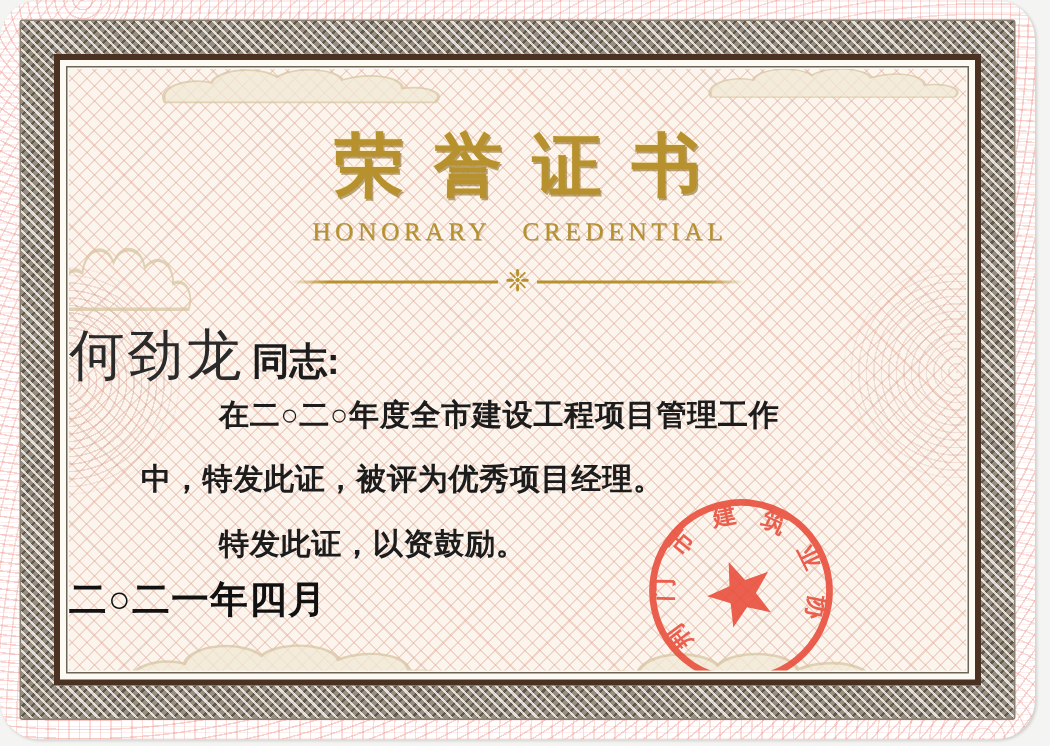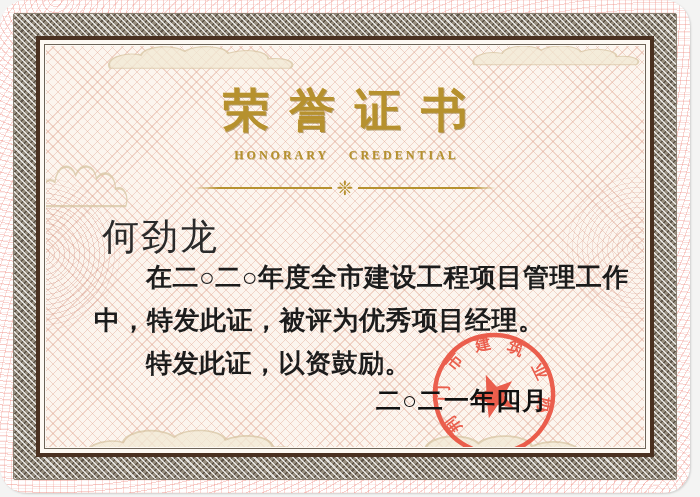"HONORARY CREDENTIAL" .subtitle { font-size: 12px -> 17px; font-weight: bold -> normal }
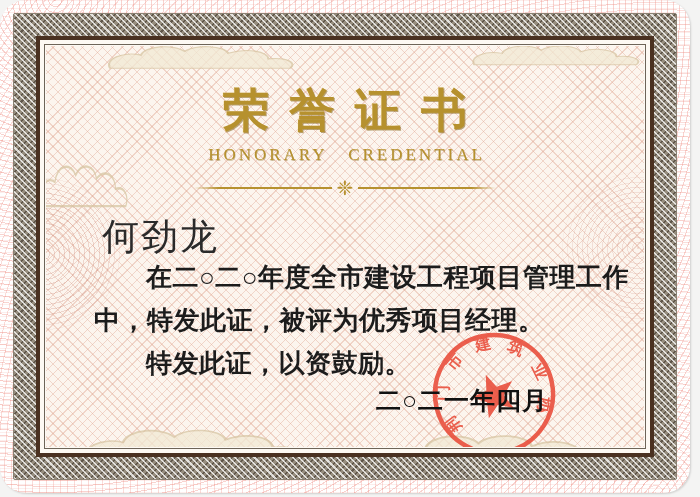"何劲龙" .recipient { margin-left: 56px -> none }
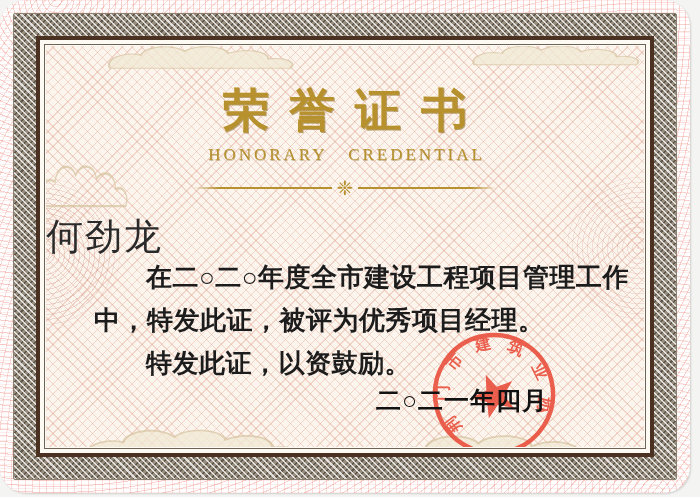"同志:" span.rsal { html: none -> <span>同志:</span> }
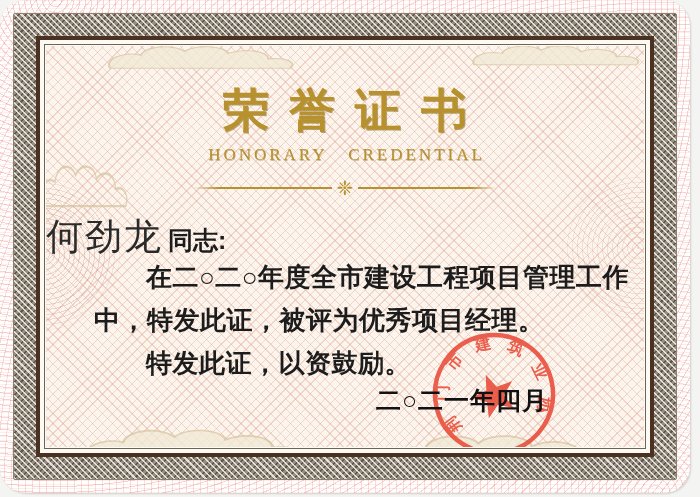"在二○二○年度全市建设工程项目管理工作" .bodytext .bline { font-size: 26px -> 20px }
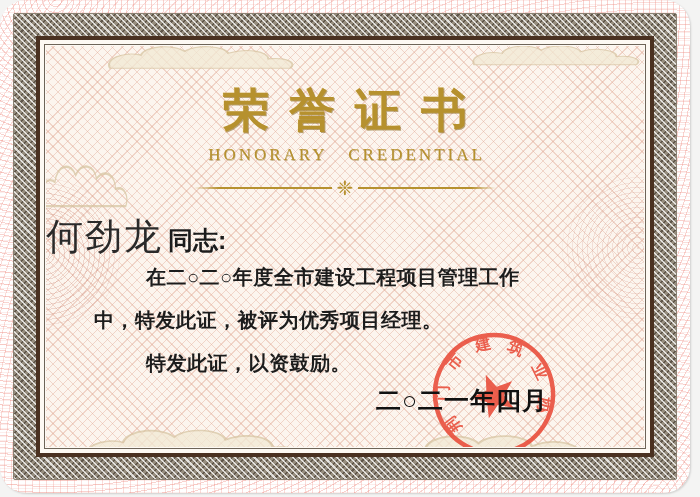"二○二一年四月" .issue-date { text-align: right -> none }
